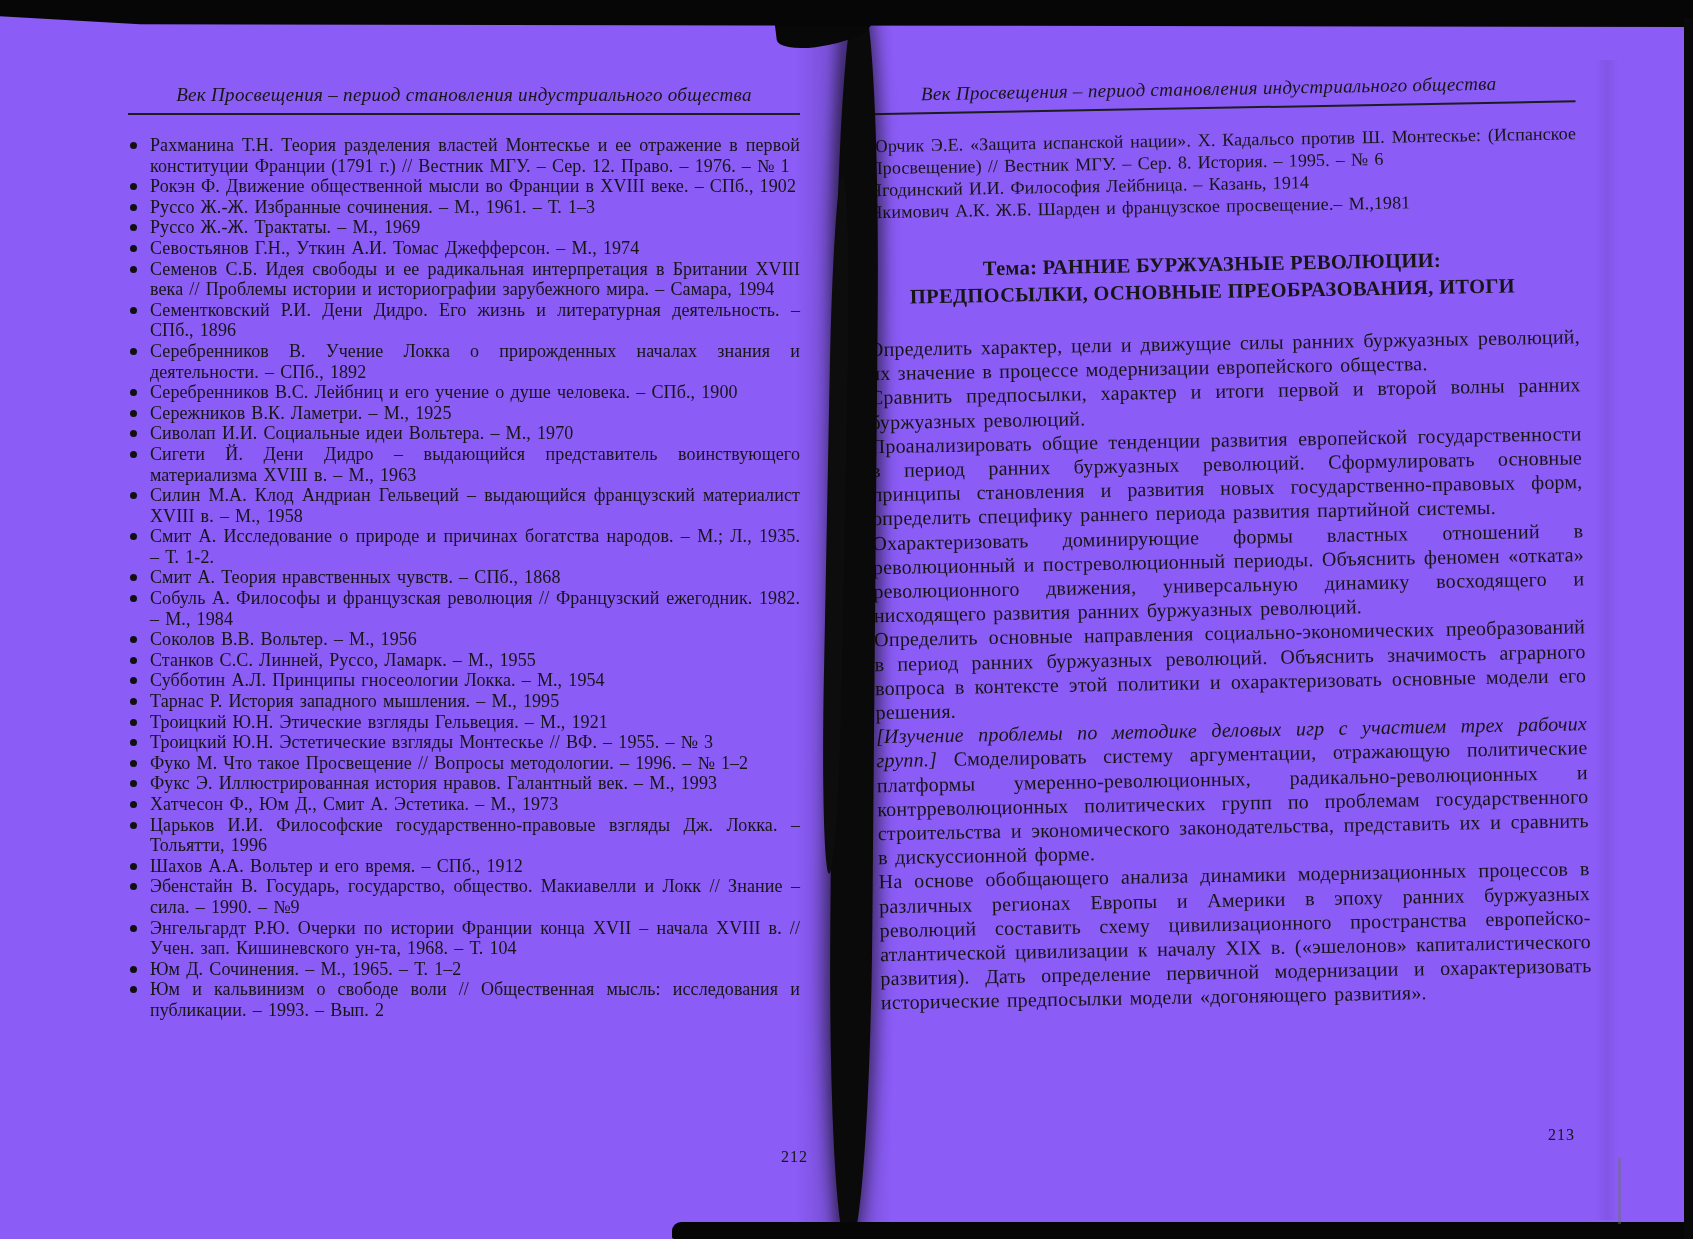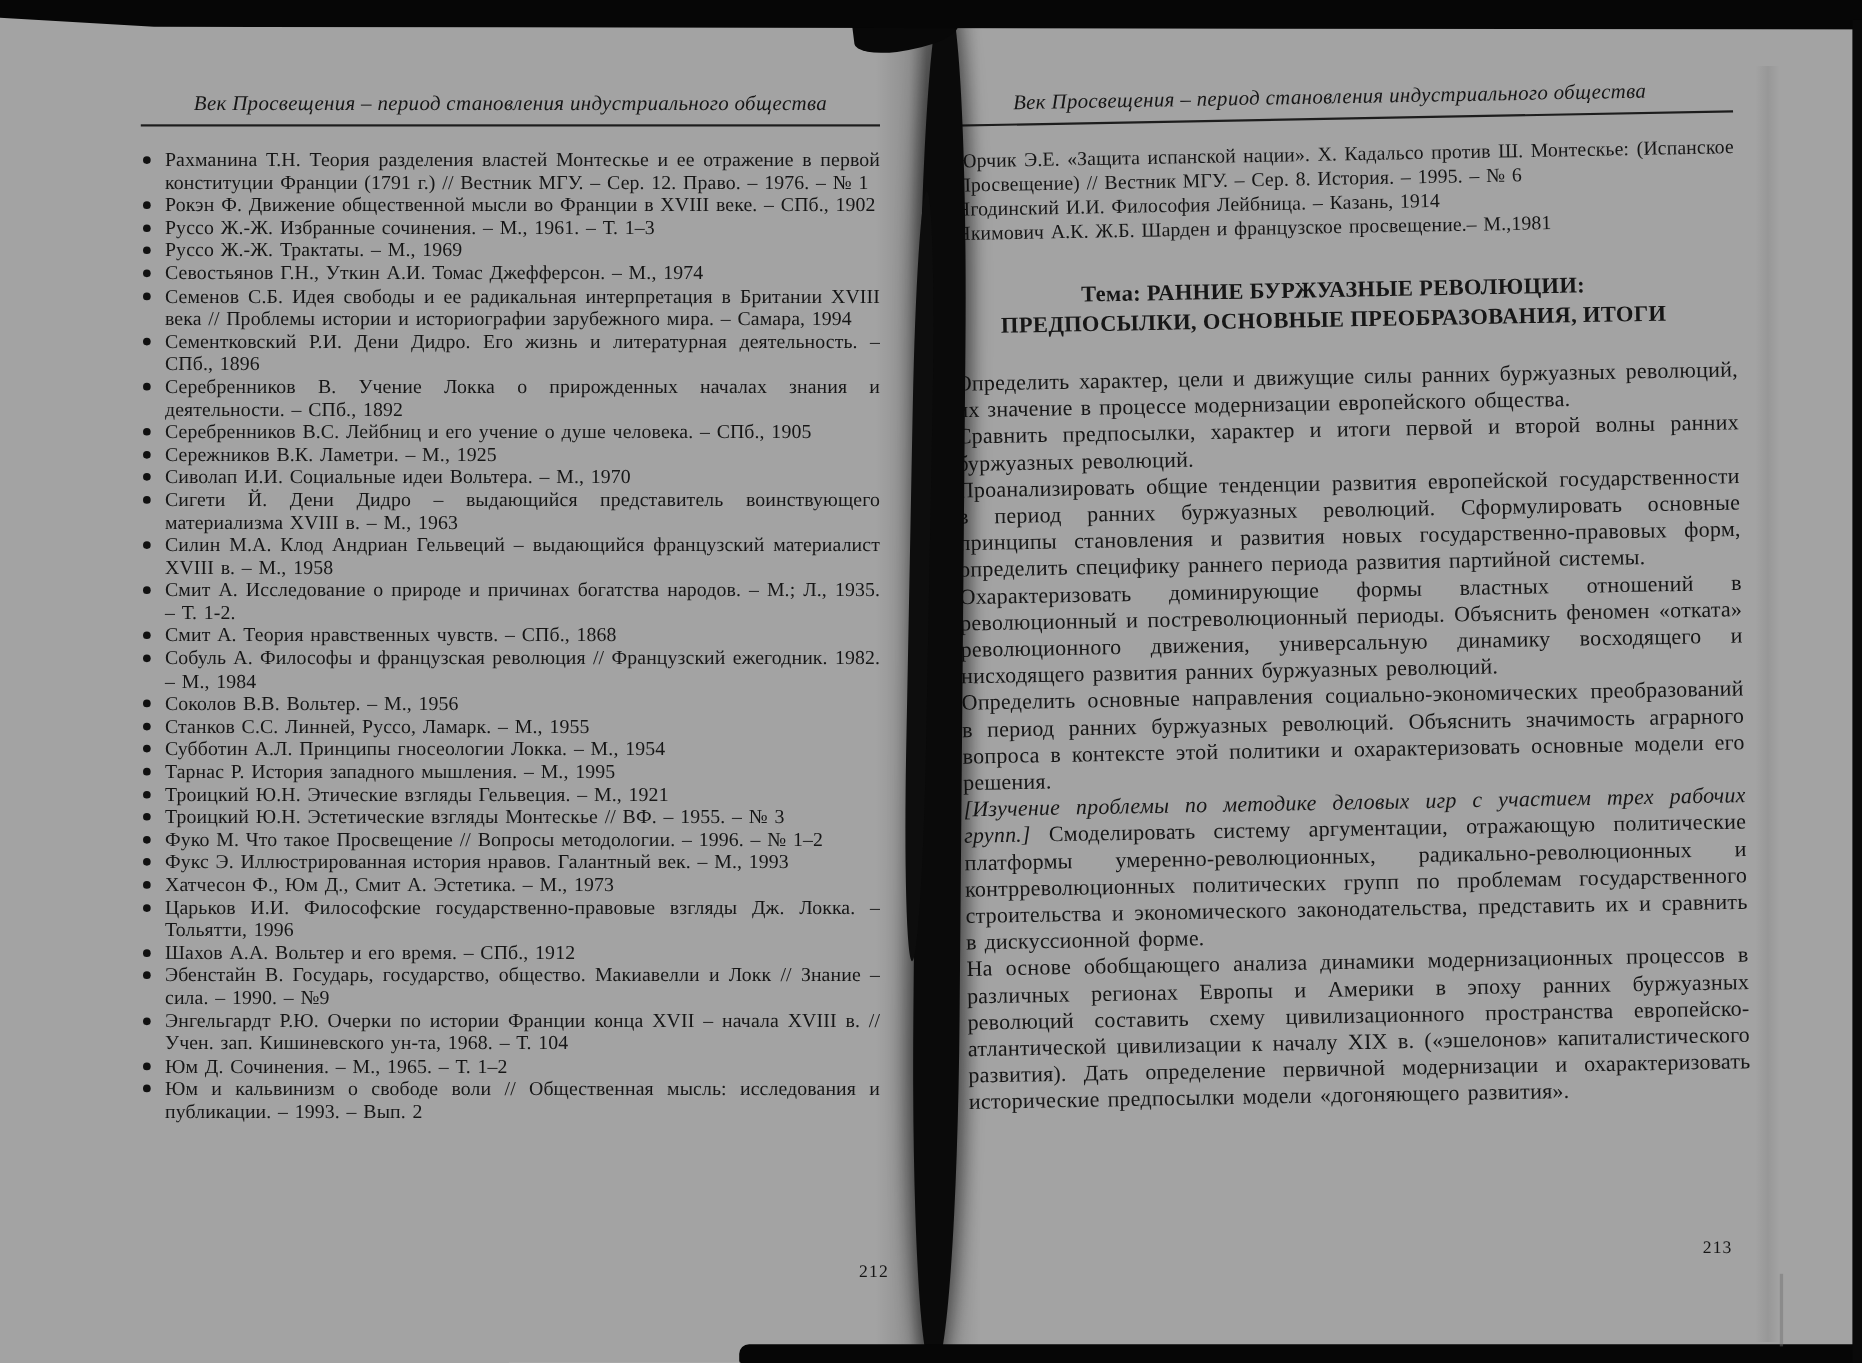"Век Просвещения – период становления" .scan { background: #a3a3a3 -> #8b5cf6 }
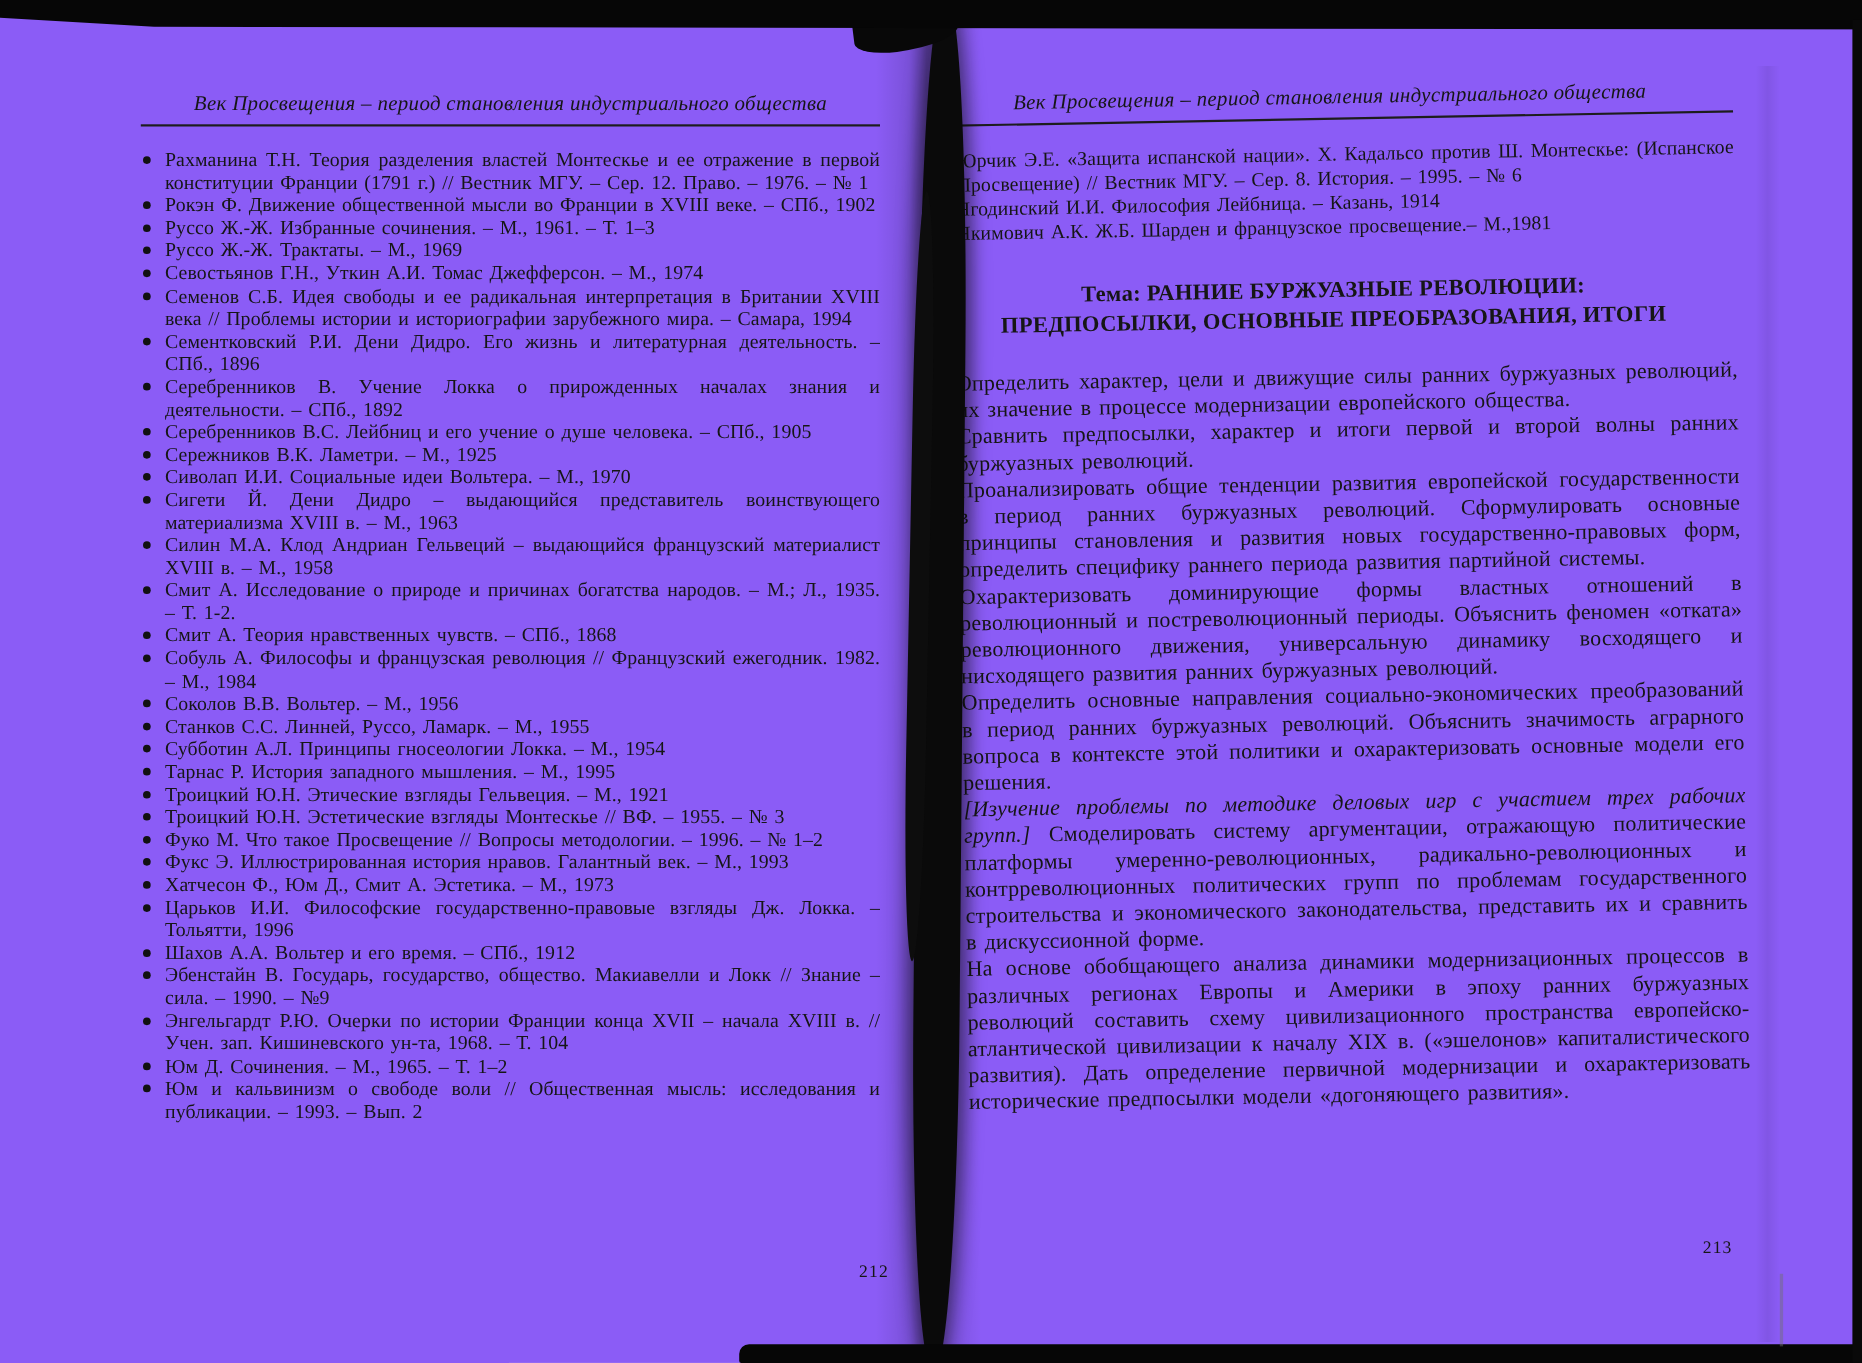"Серебренников В.С. Лейбниц и его" li { text: 1905 -> 1900 }
